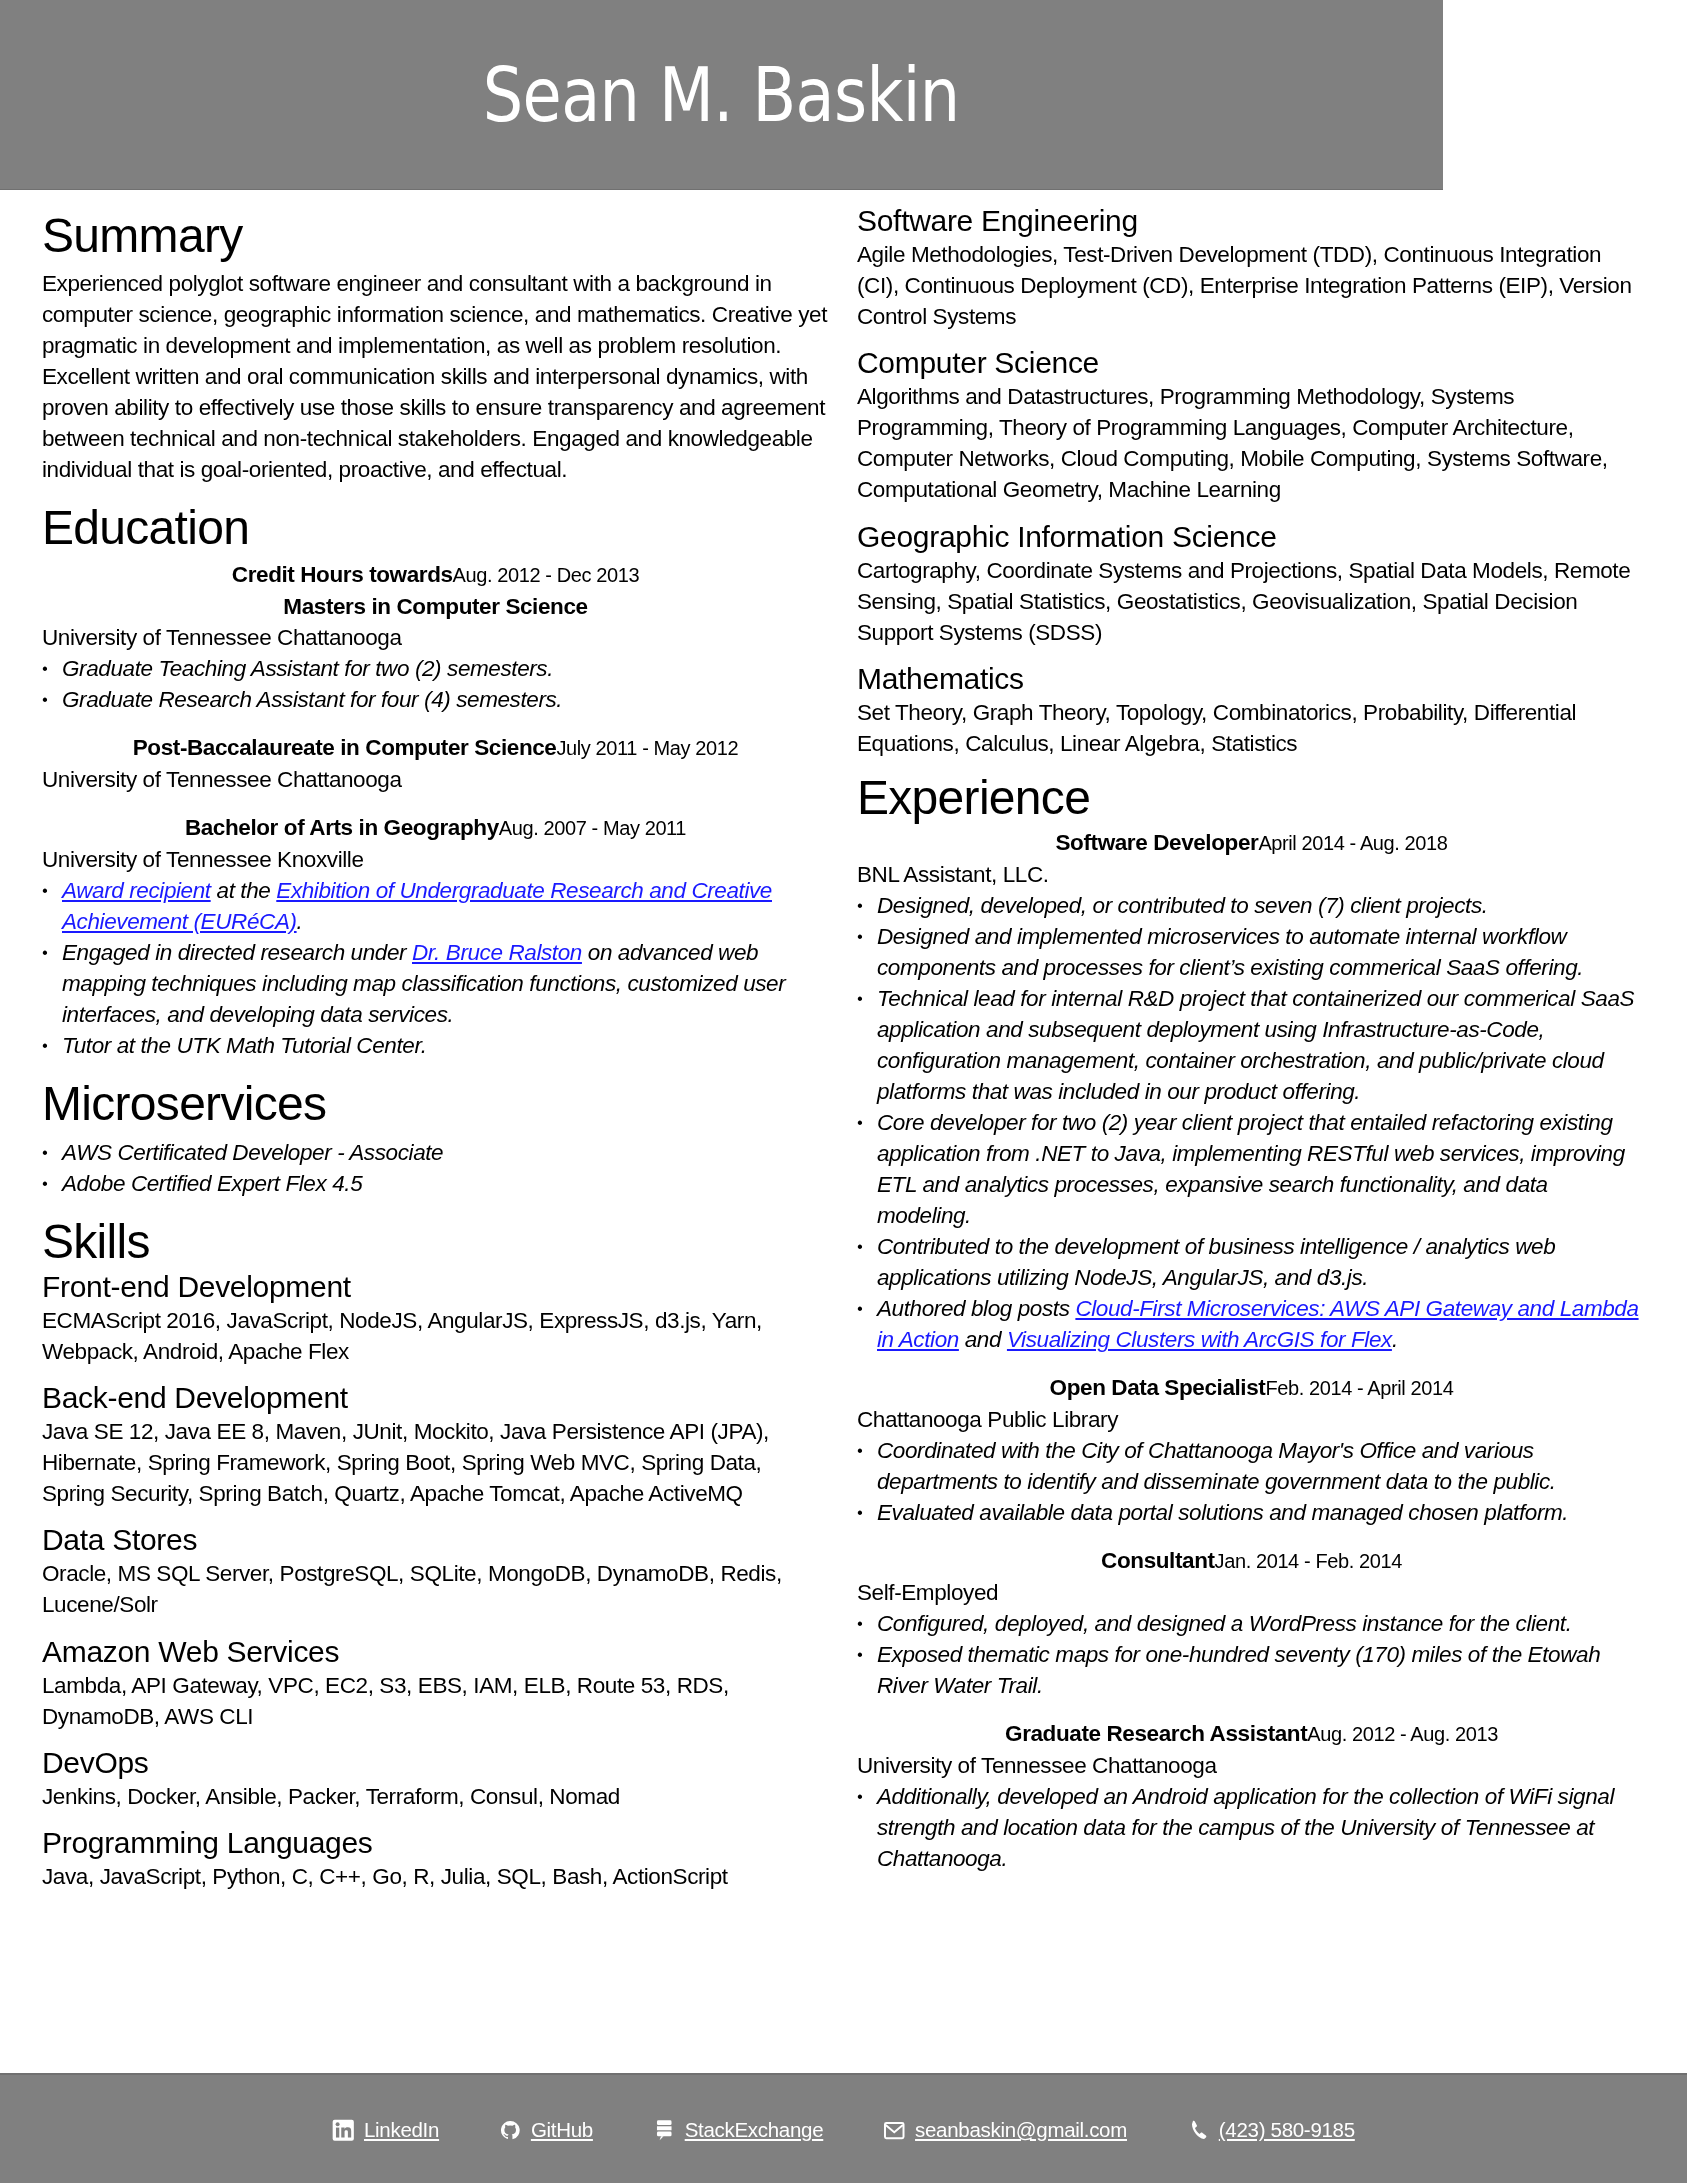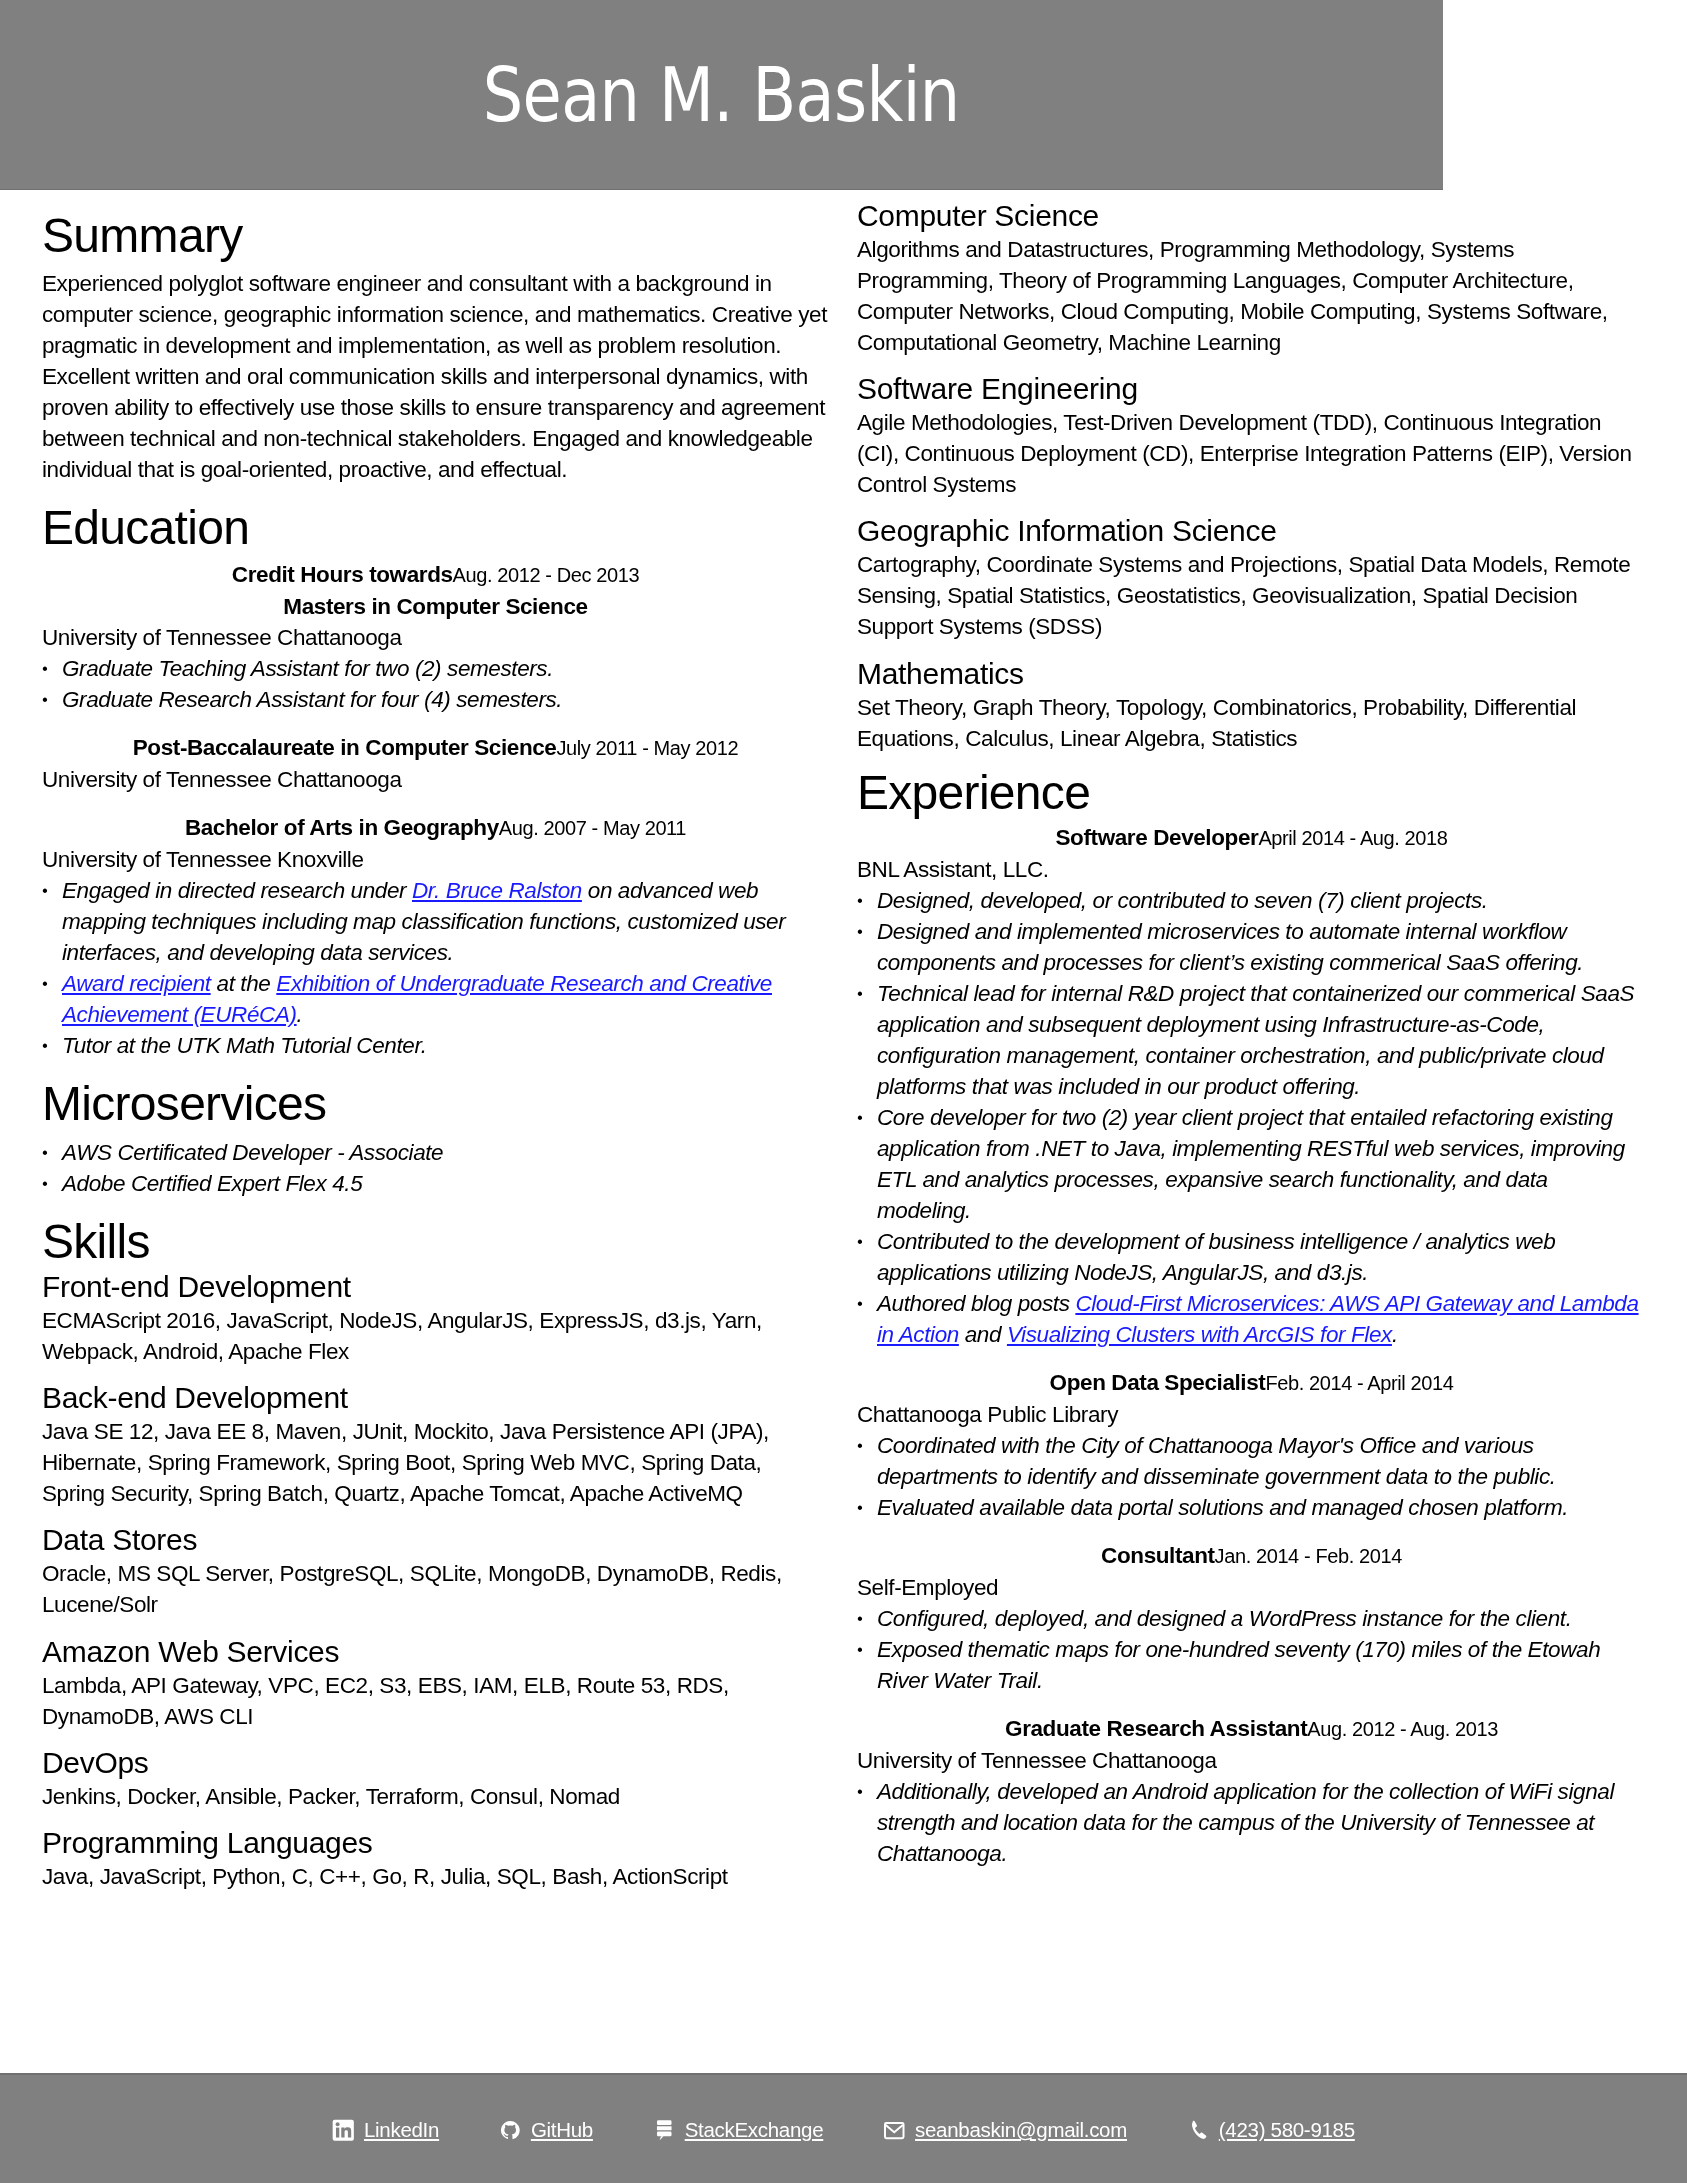"Computer Science" div.skill-block { order: before "Software Engineering" -> after "Software Engineering" }
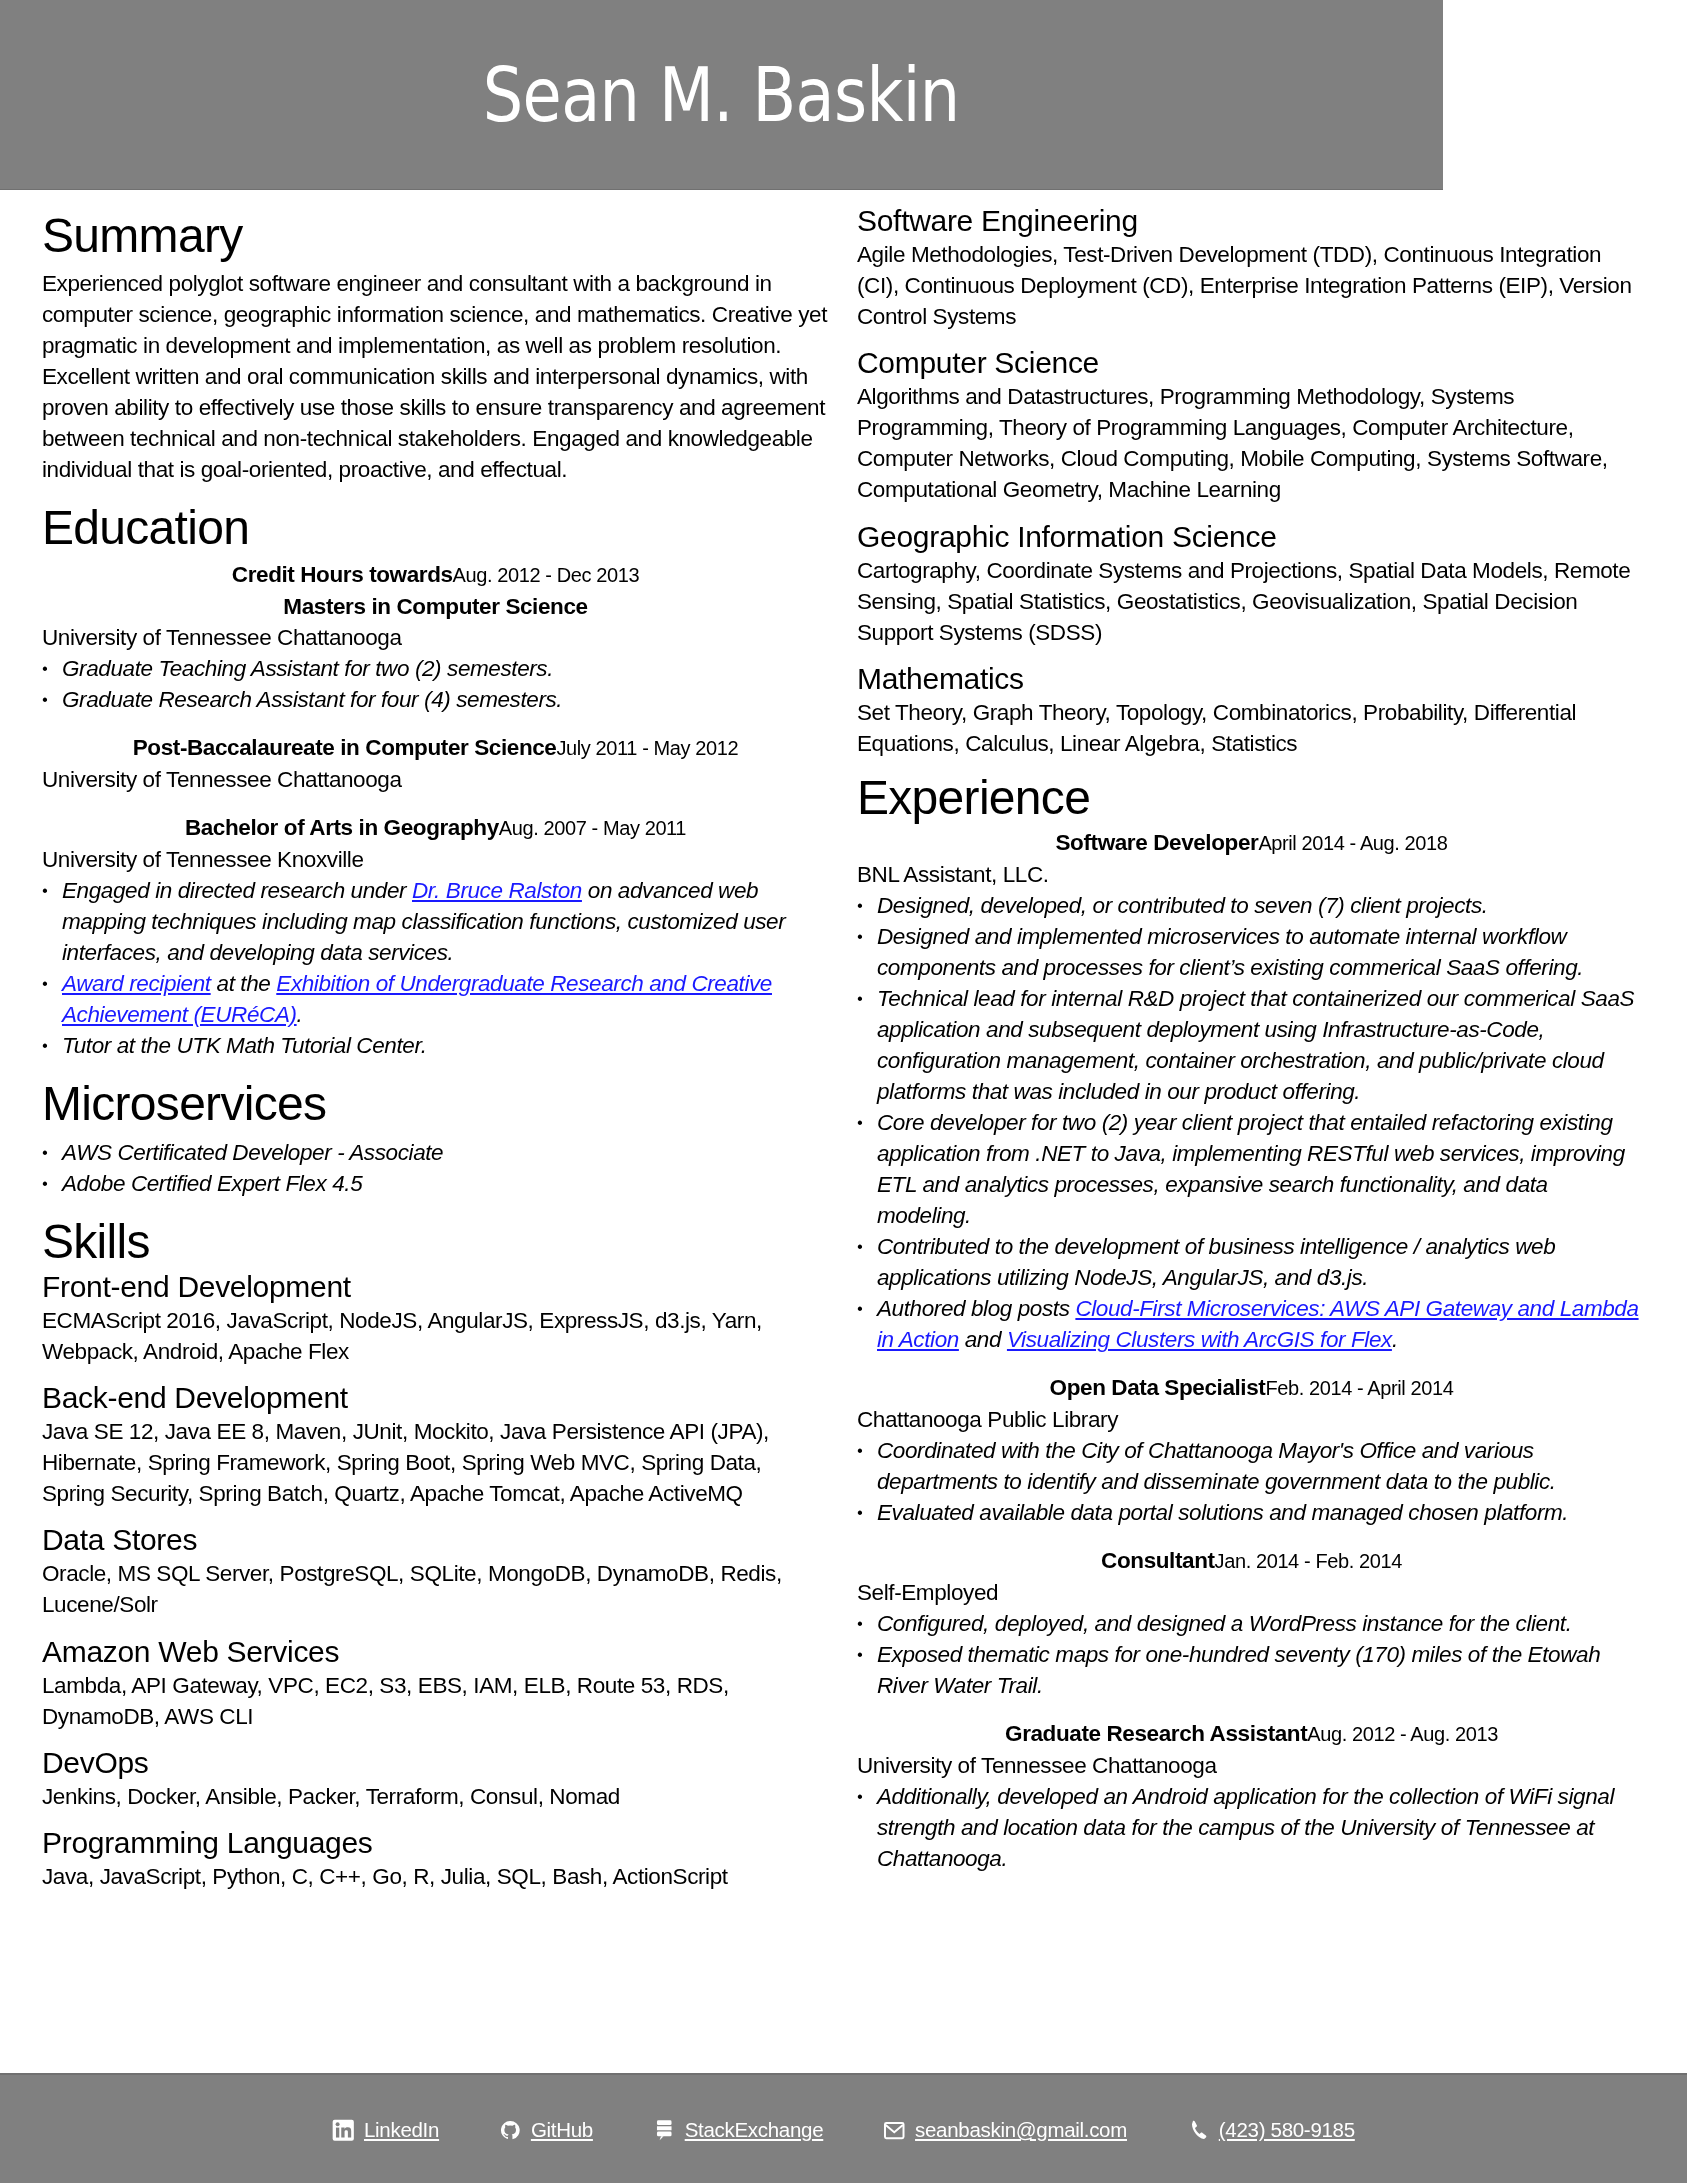"Engaged in directed research under" li { order: before "Award recipient at the Exhibition" -> after "Award recipient at the Exhibition" }
